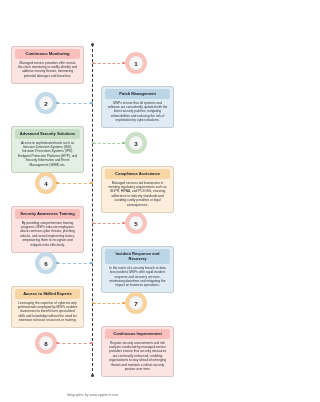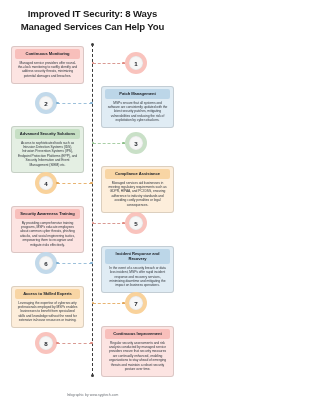"Improved IT Security: 8 Ways" div.title { html: <div>Improved IT Security: 8 Ways Managed Services Can Help You</div> -> none }
